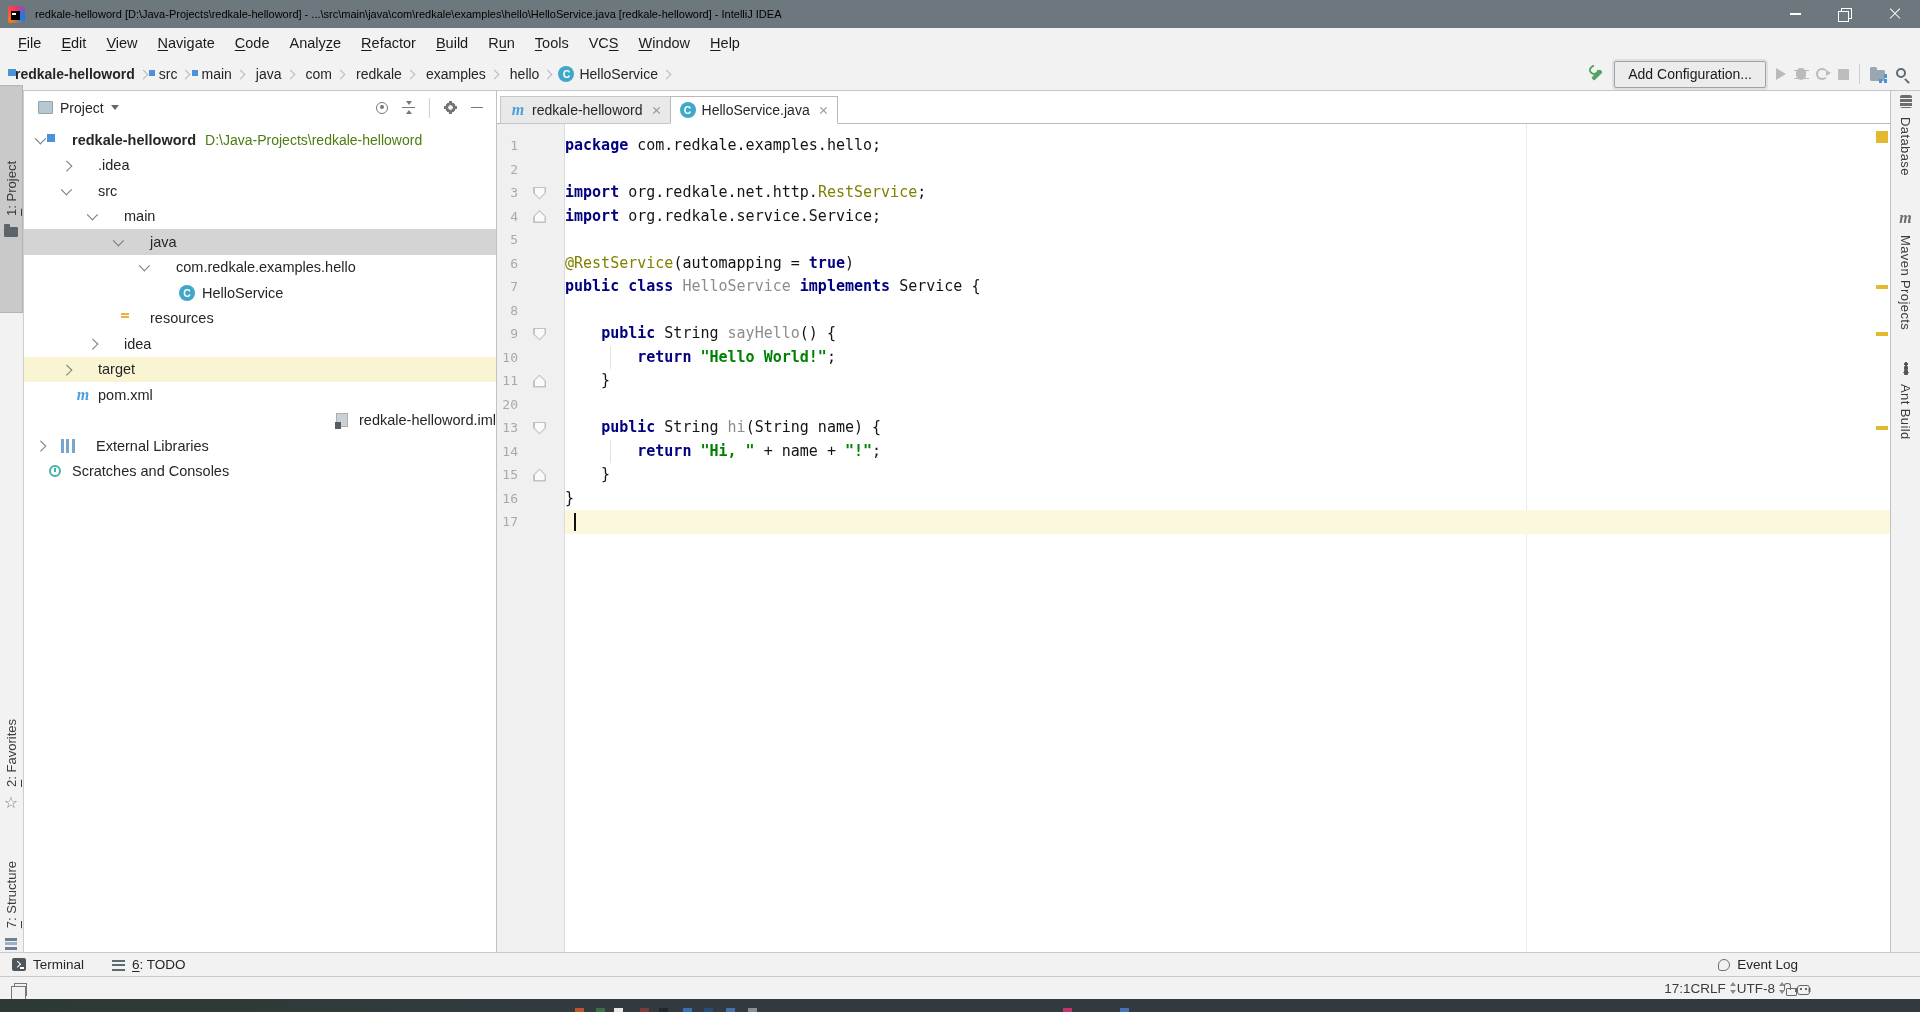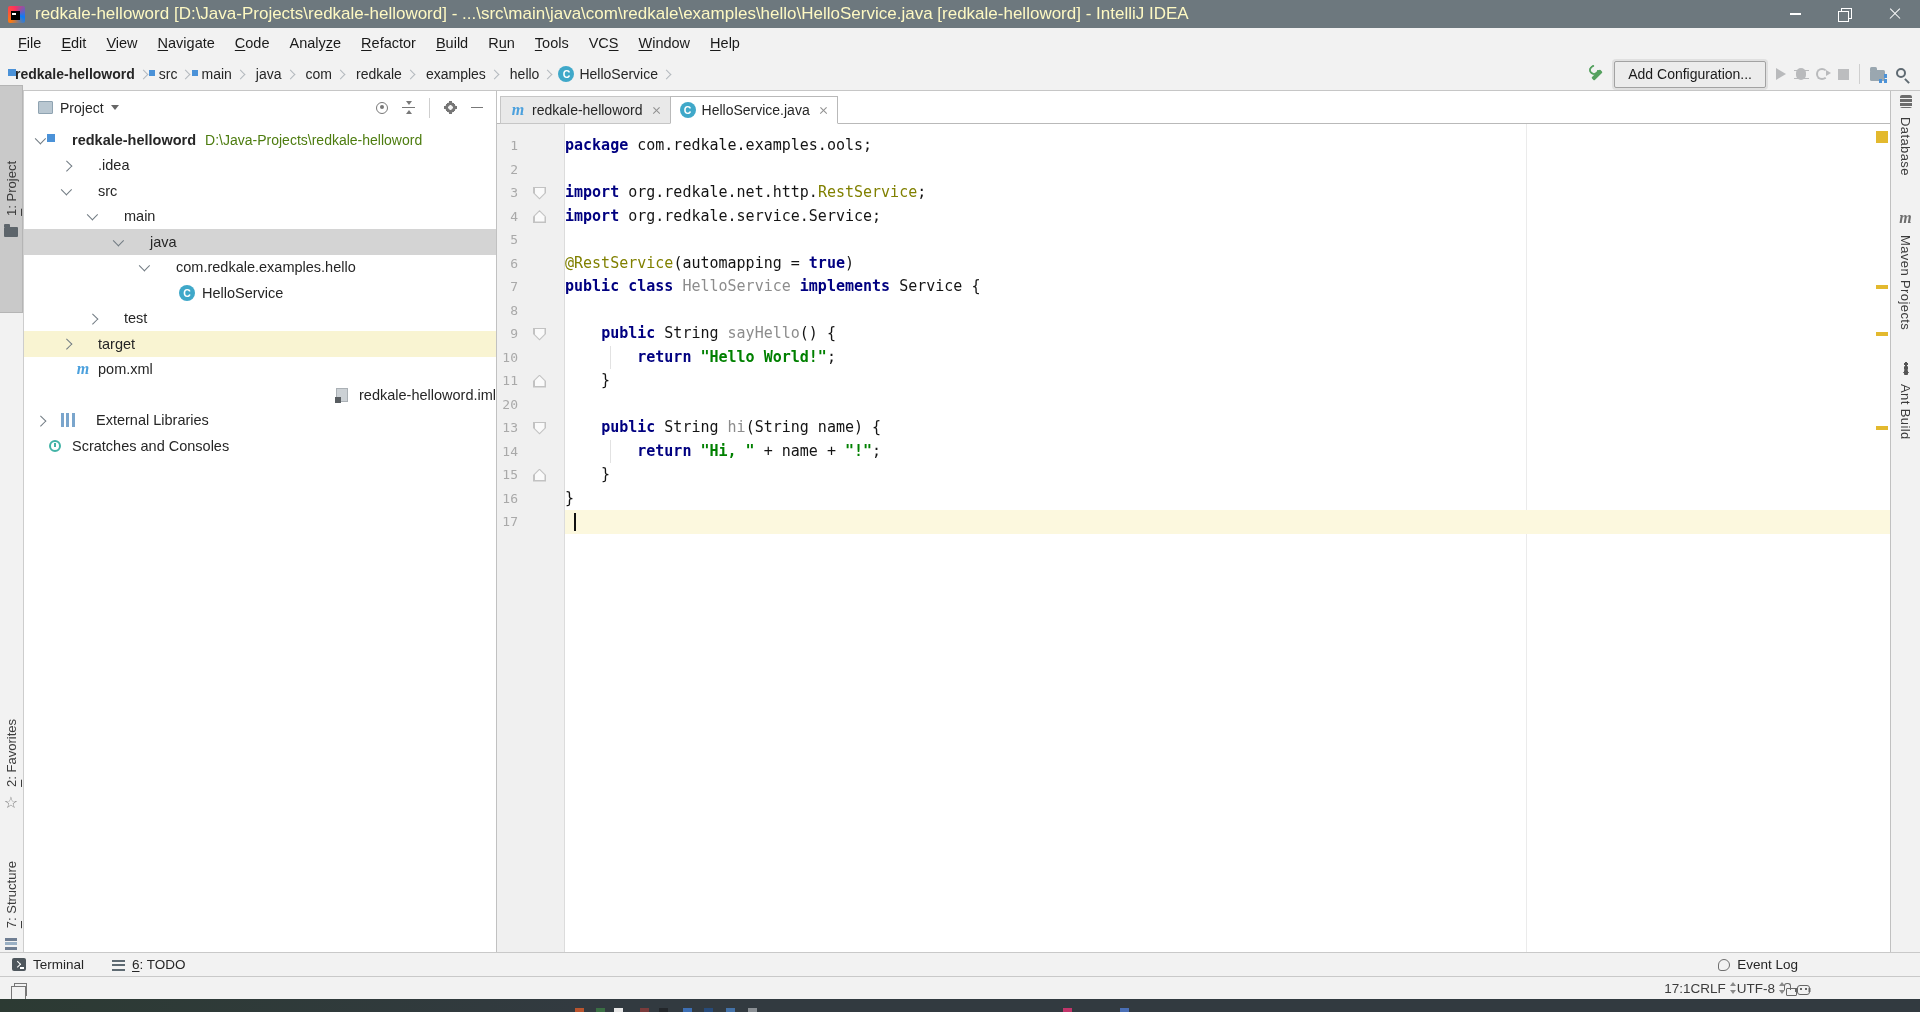"redkale-helloword [D:\Java-Projects\redkale-helloword] -" .title-text { color: #fef9c3 -> #000000; font-size: 17px -> 11px }
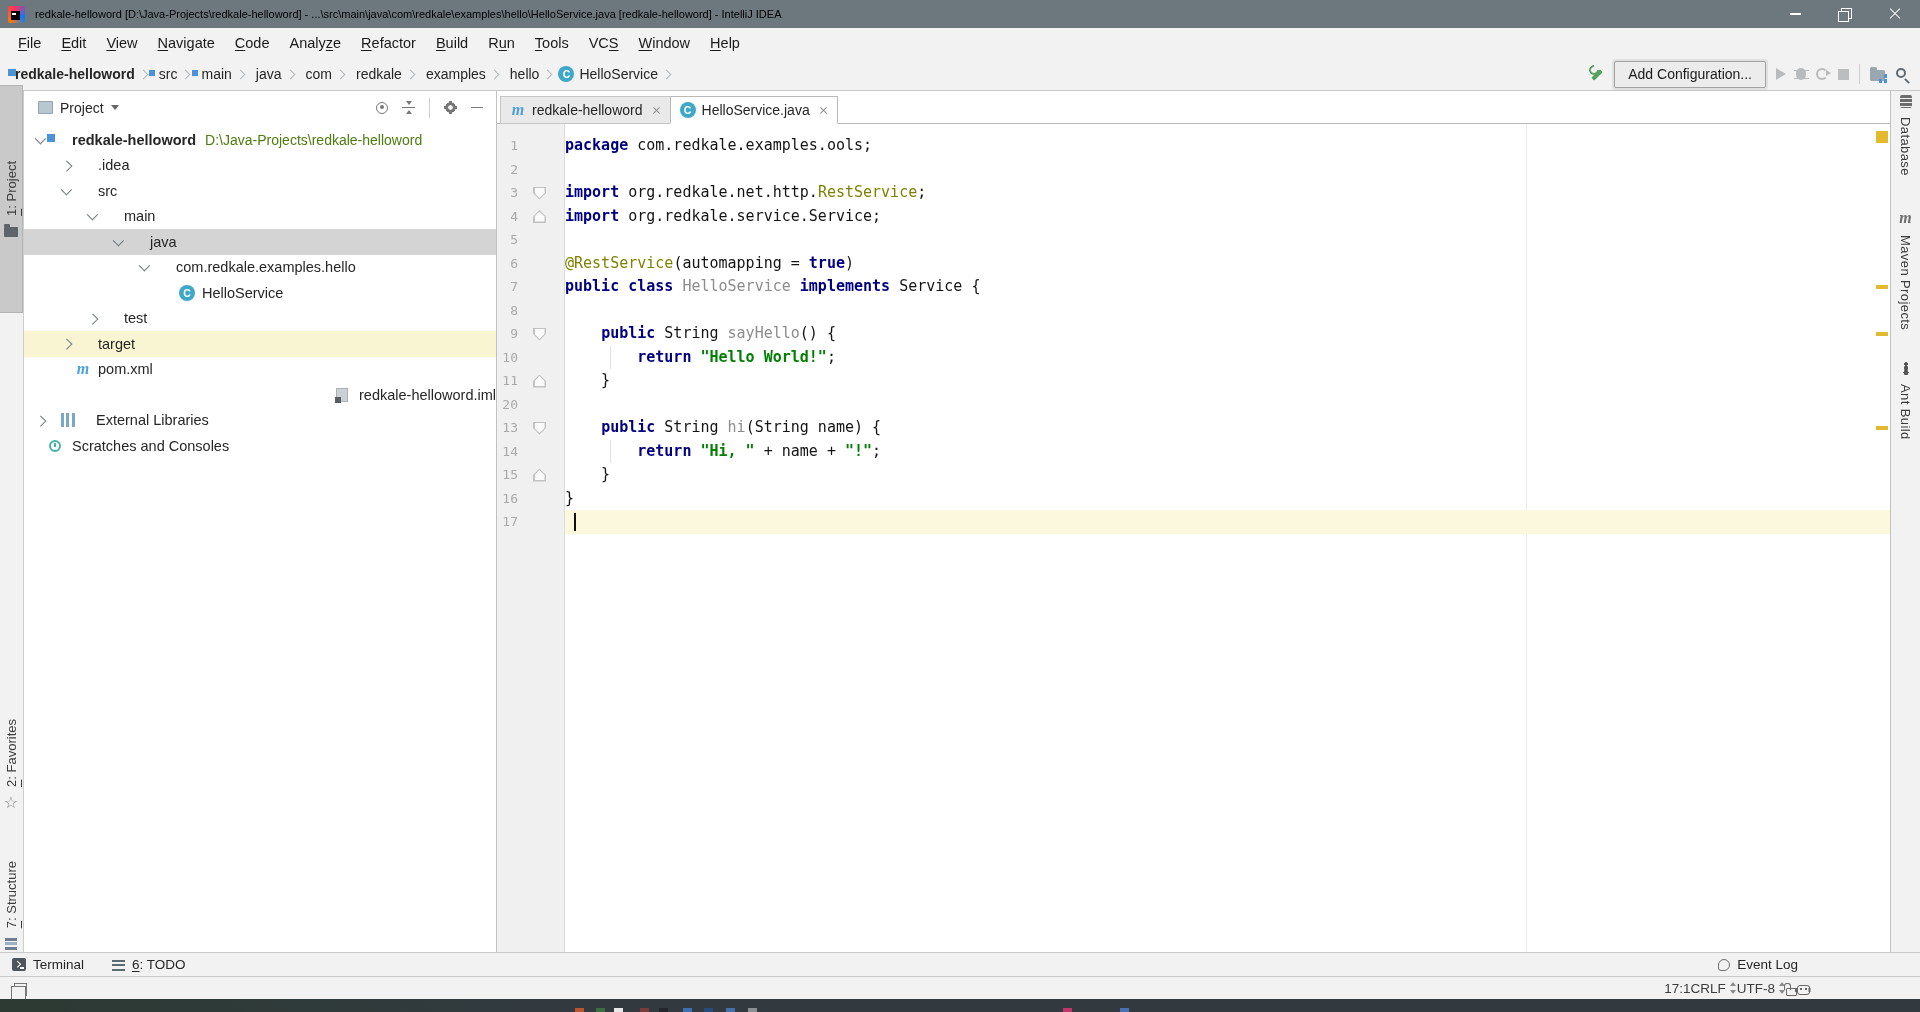"com.redkale.examples.ools;" span.sp { text: com.redkale.examples.ools -> com.redkale.examples.hello }
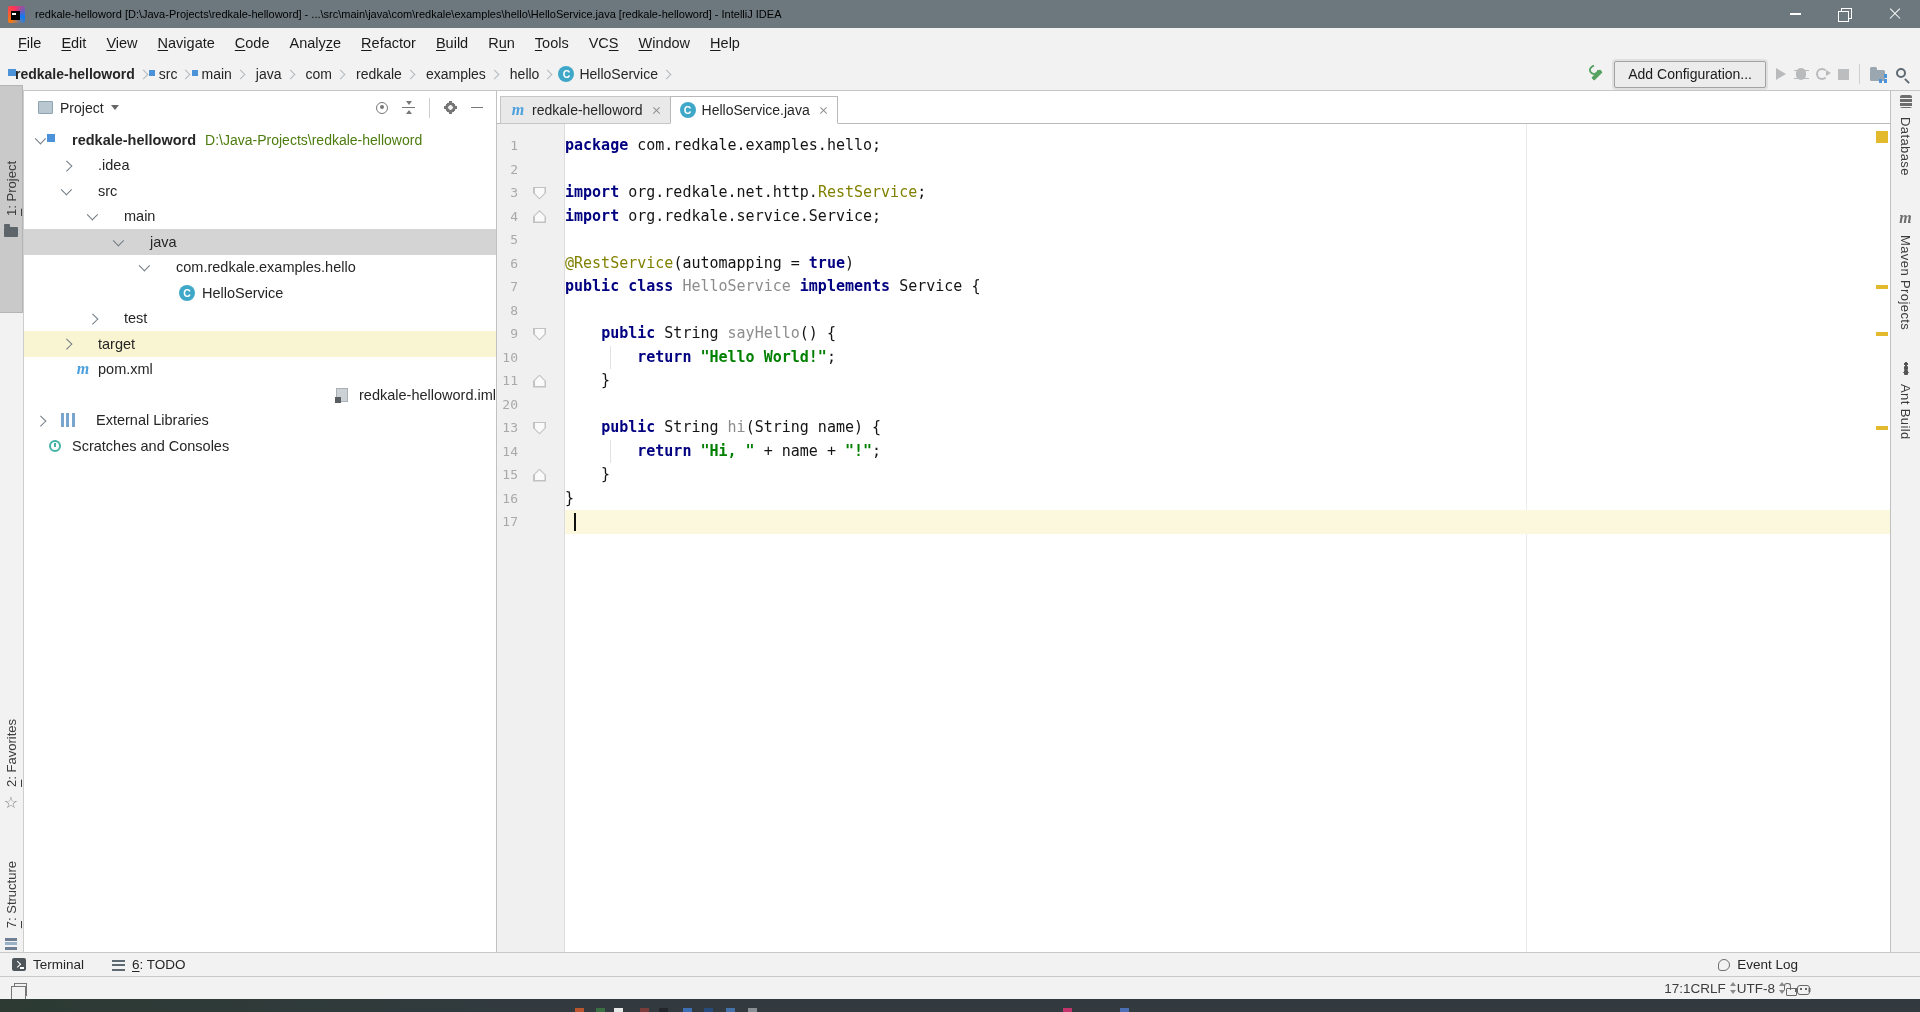"resources" div.trow { html: none -> <div> <span></span> <span> <span></span> </span> <span>resources</span> </div> }
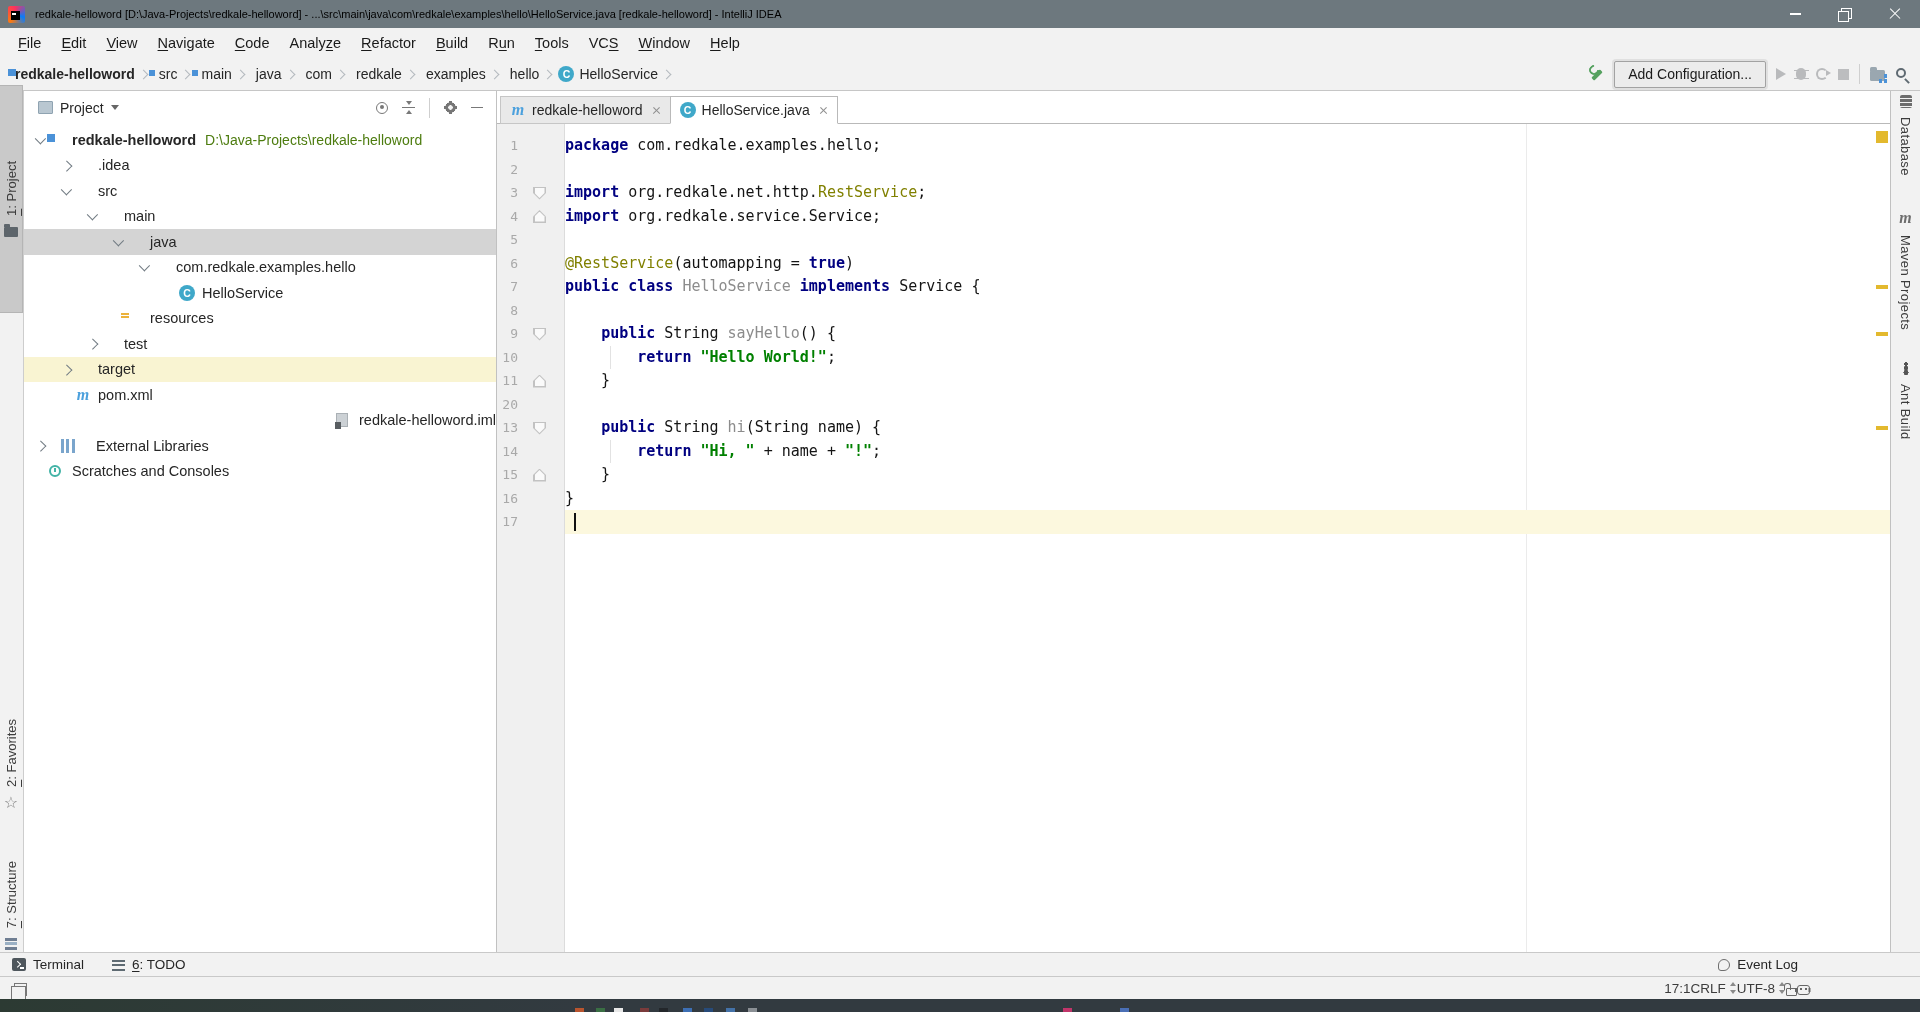"test" span.tlabel { text: test -> idea }
